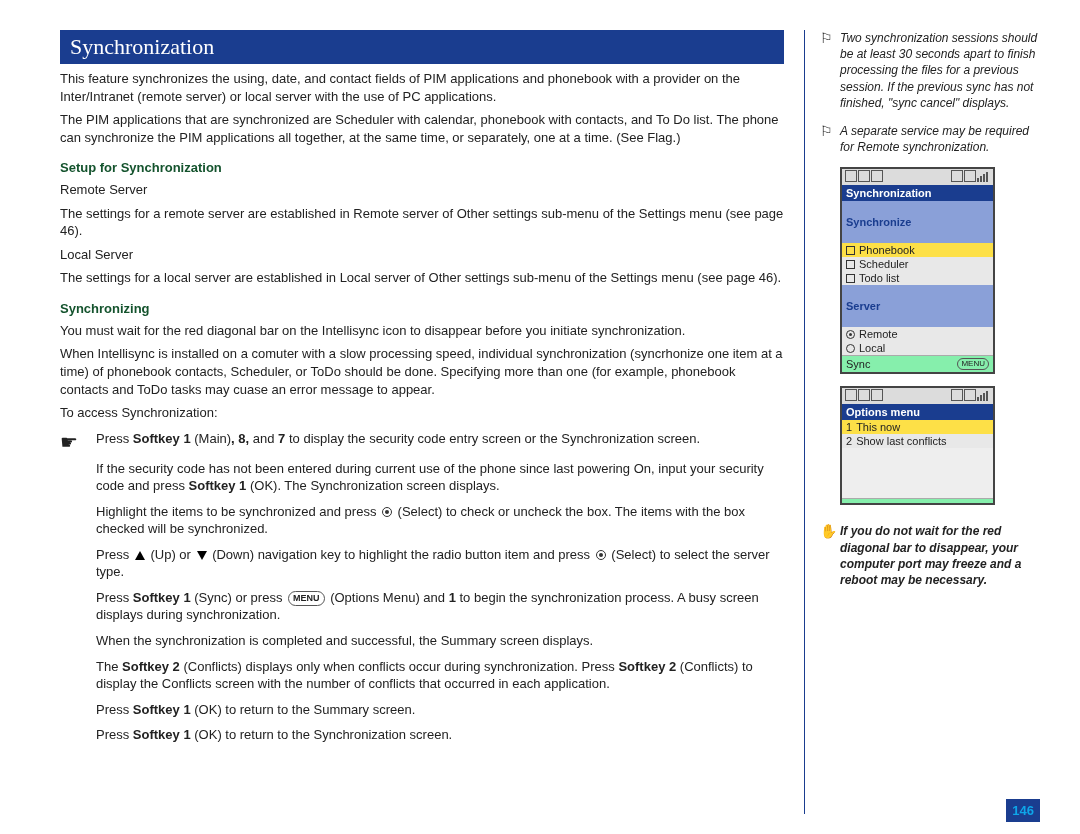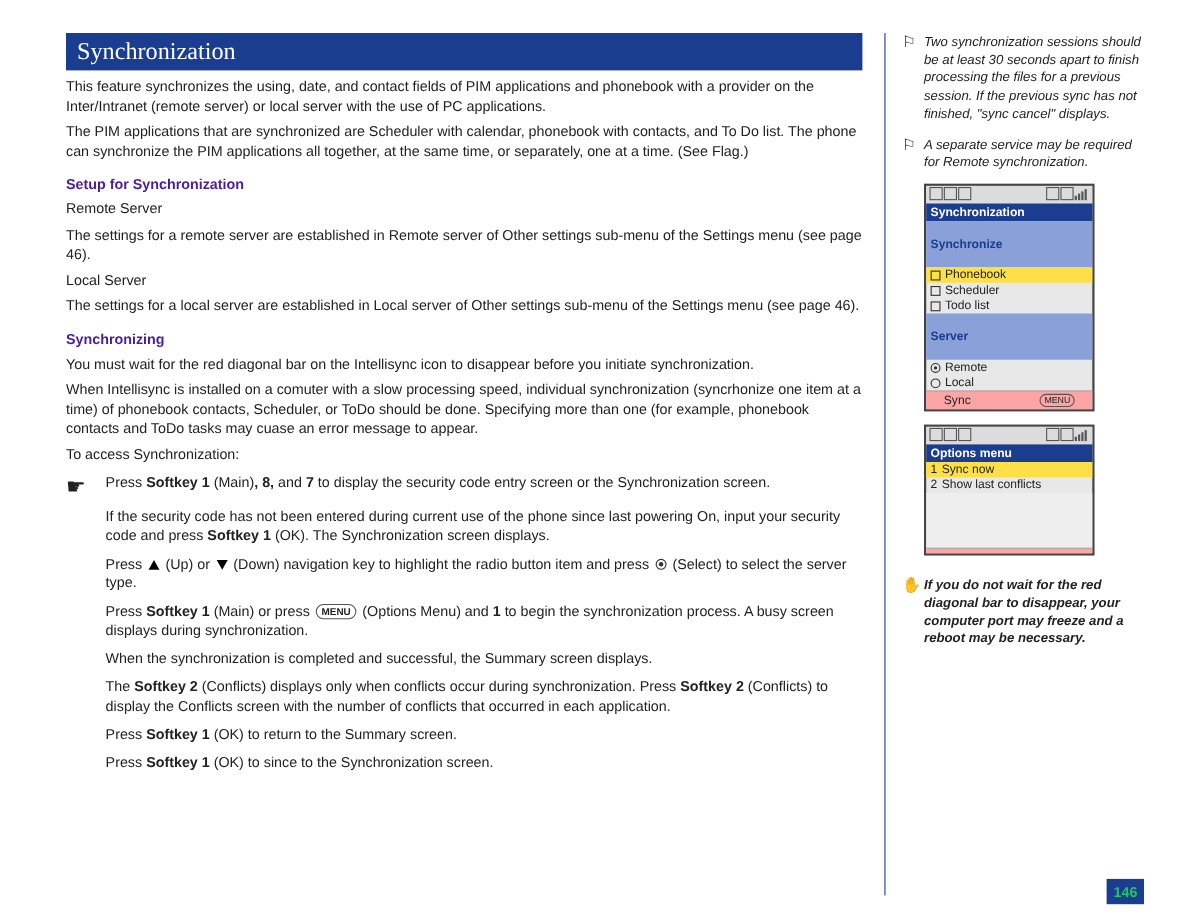"Setup for Synchronization" .subhead { color: #4c1d95 -> #14532d }
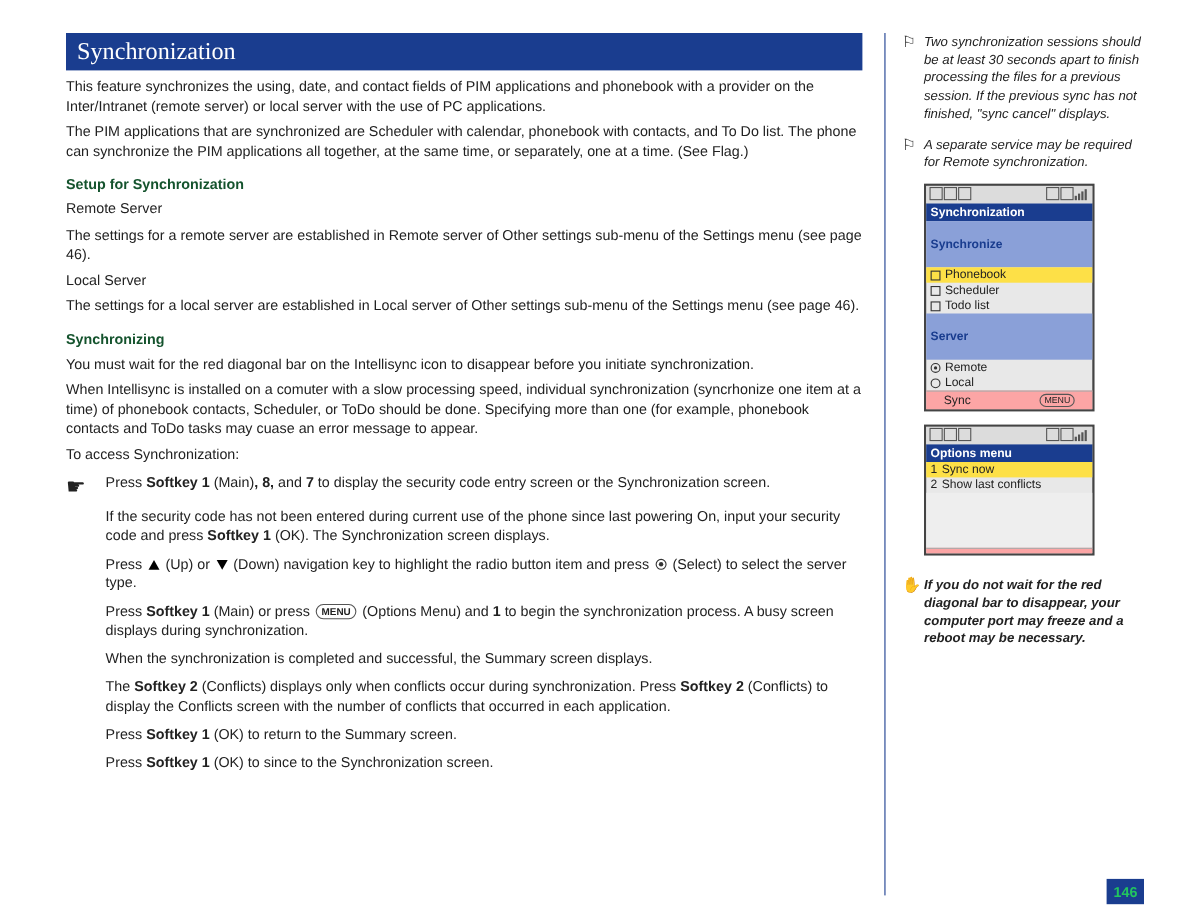"Sync" .ps-foot { background: #fca5a5 -> #86efac; padding: 2px 16px -> 2px 4px }
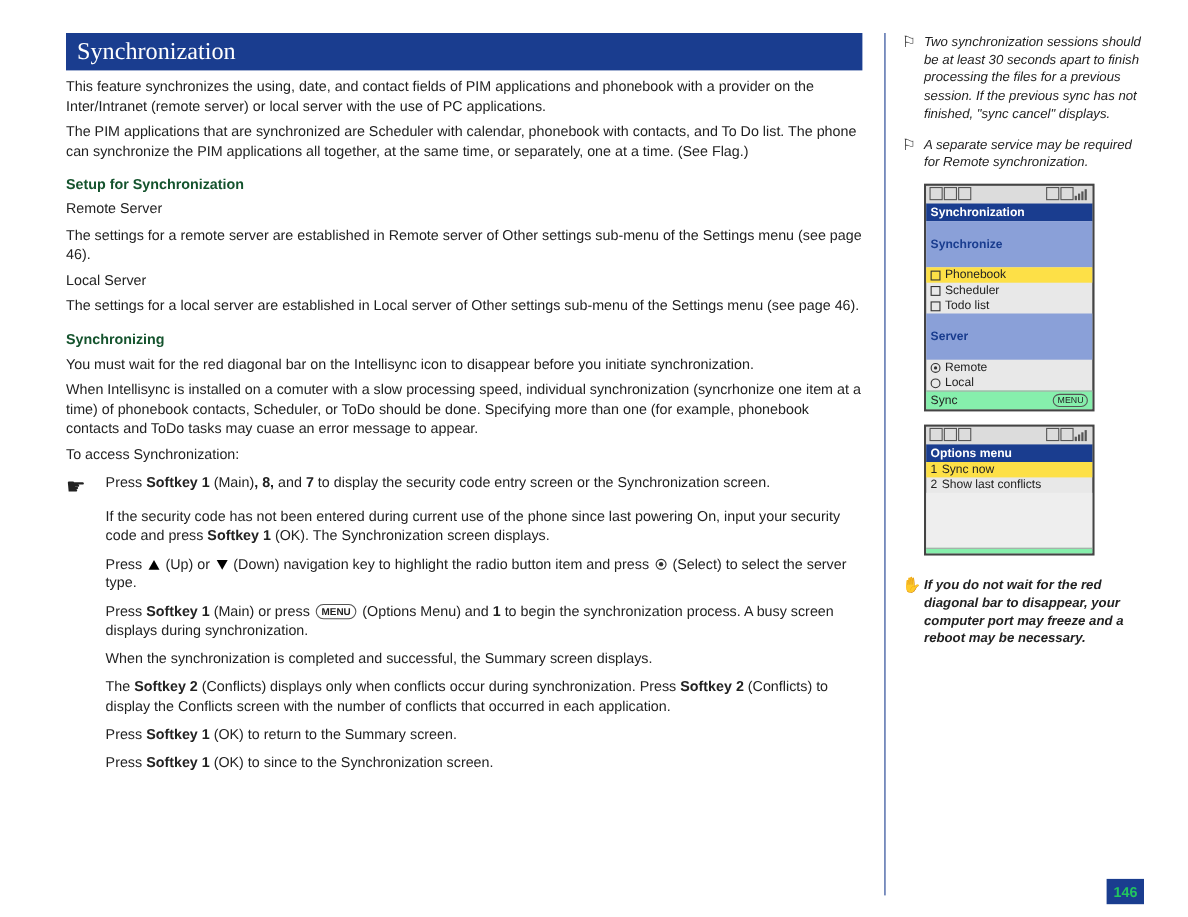"Sync now" span { text: Sync -> This }
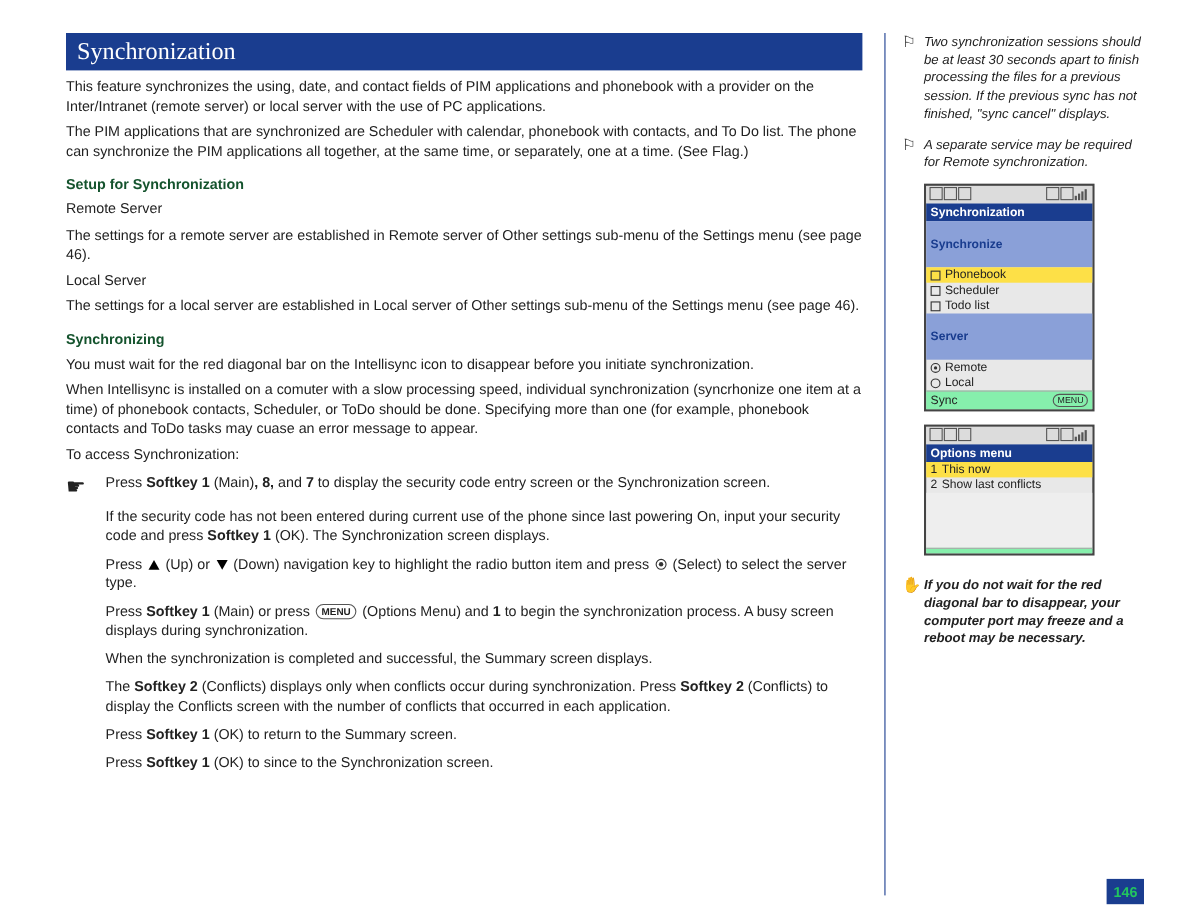"Highlight the items to be" p { html: none -> <p> <span>Highlight the items to be synchronized and press </span><span></span><span> (Select) to check or uncheck the box. The items with the box checked will be synchronized.</span> </p> }
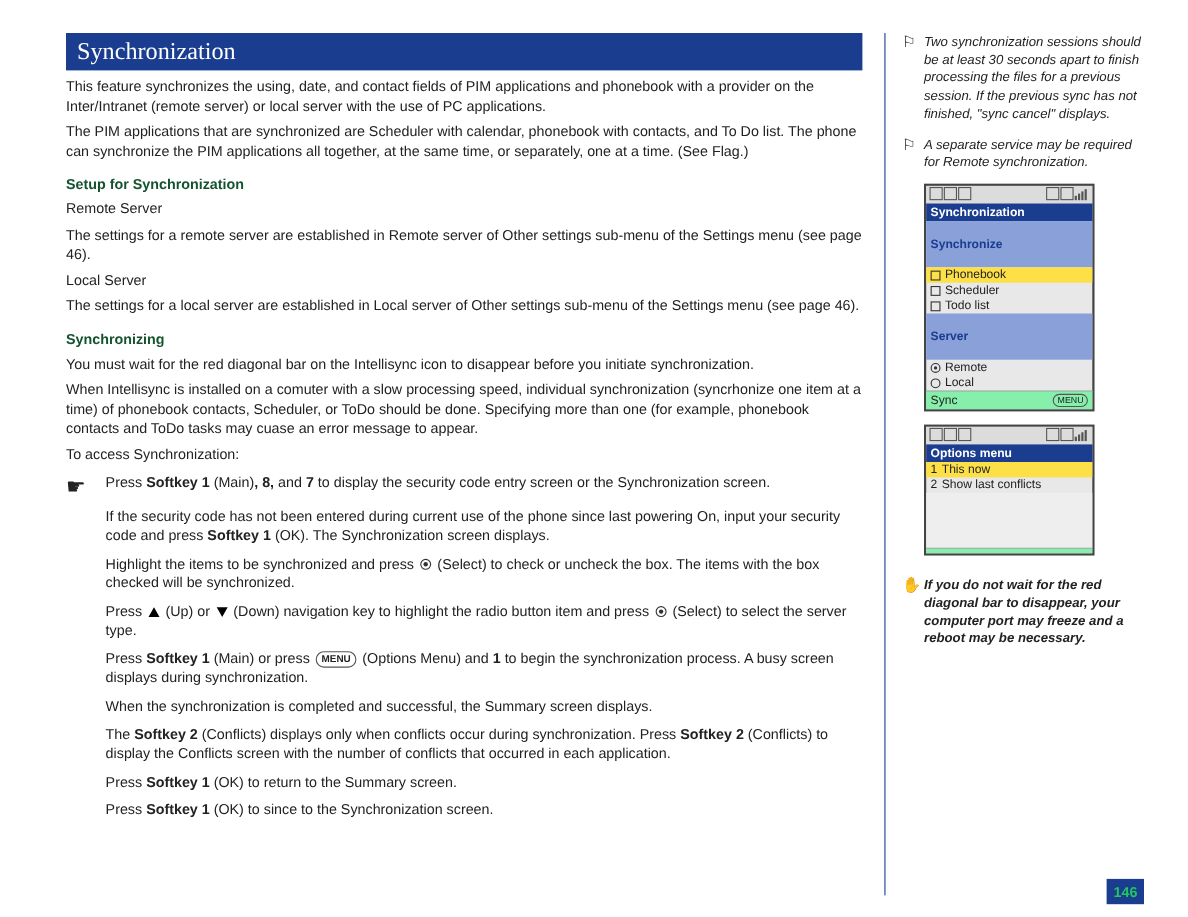"(Main) or press" span { text: Main -> Sync }
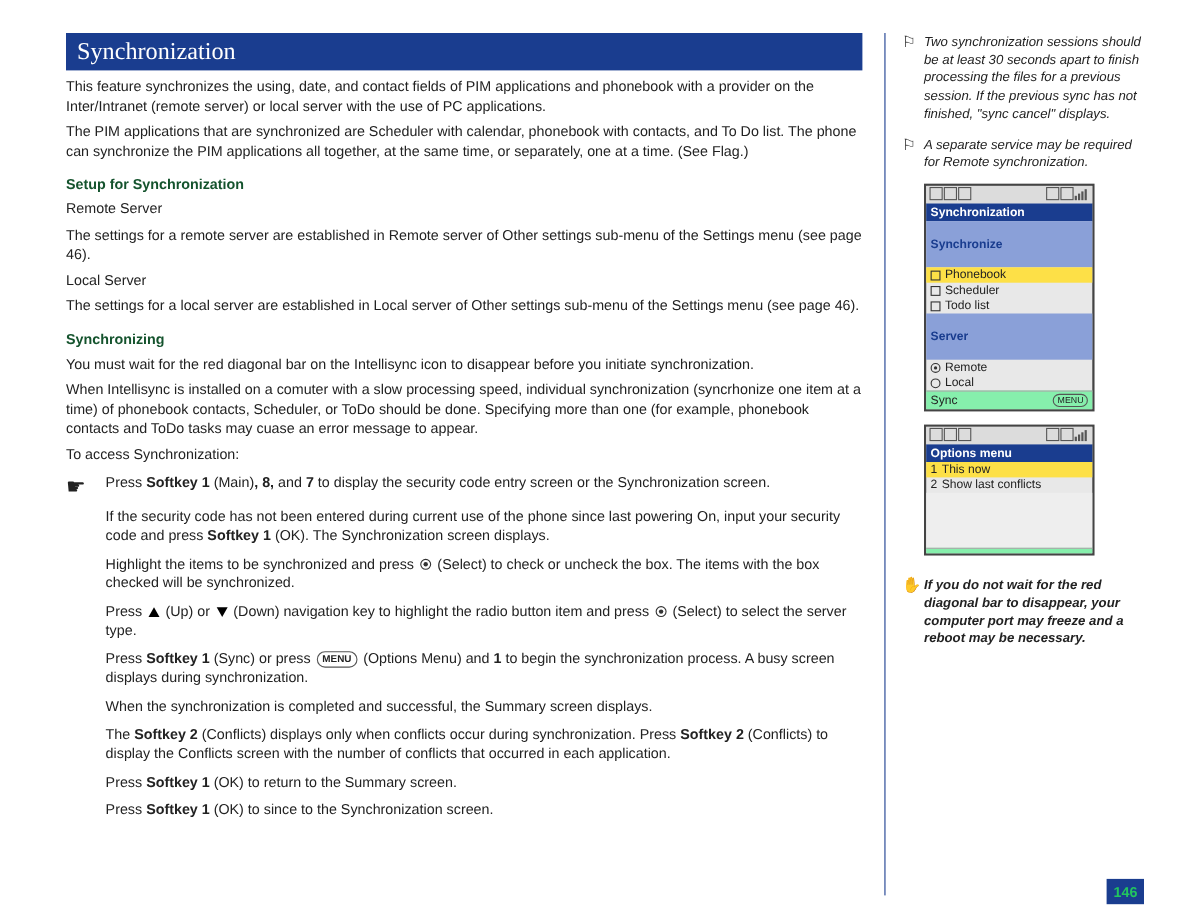"(OK) to since to the" span { text: since -> return }
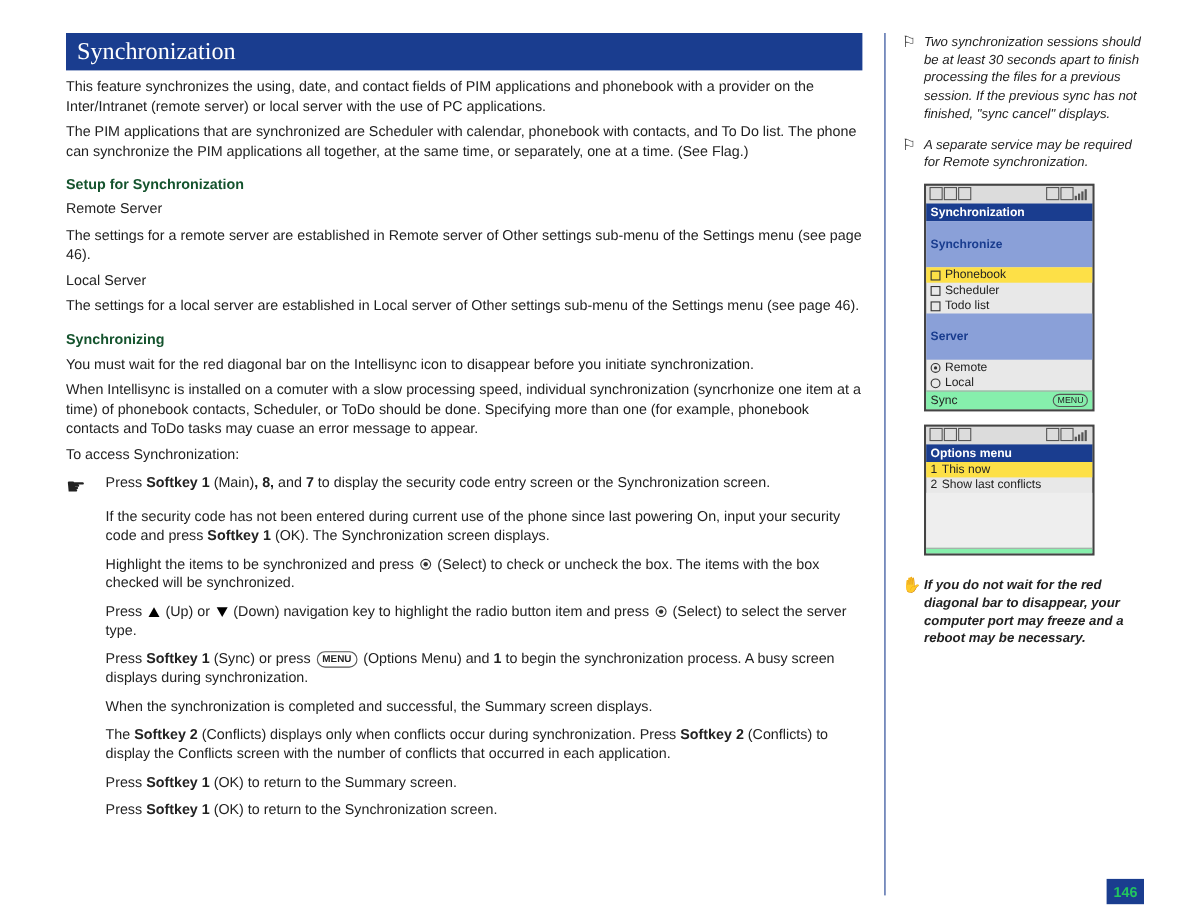"146" .page-num { color: #22c55e -> #0ea5e9 }
